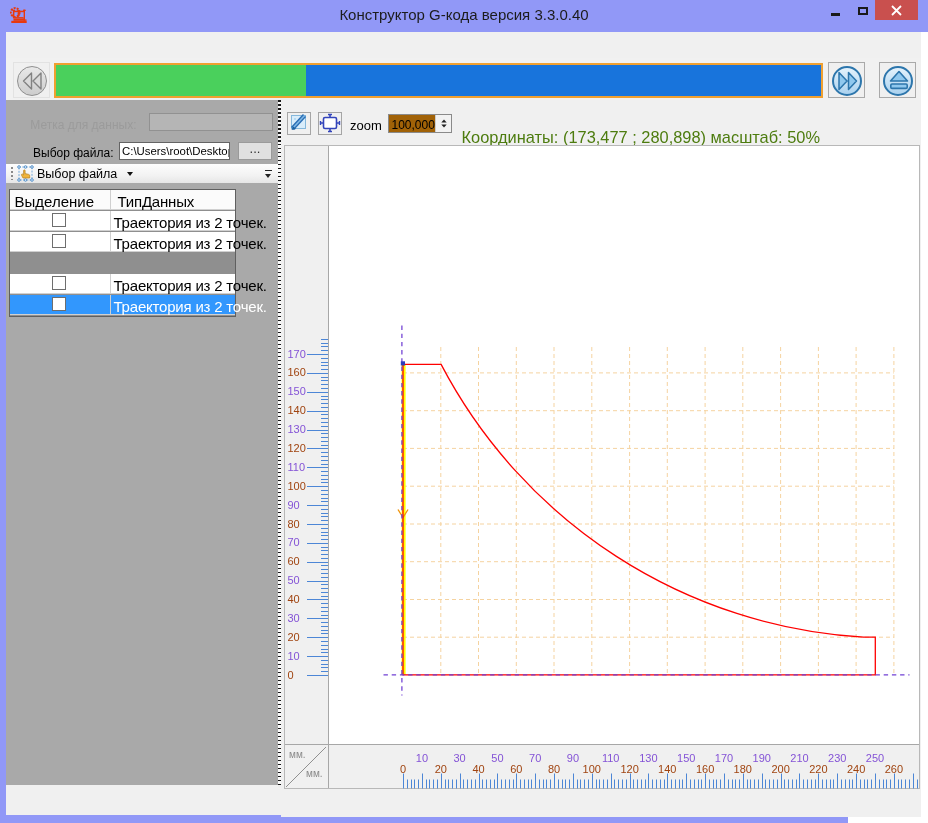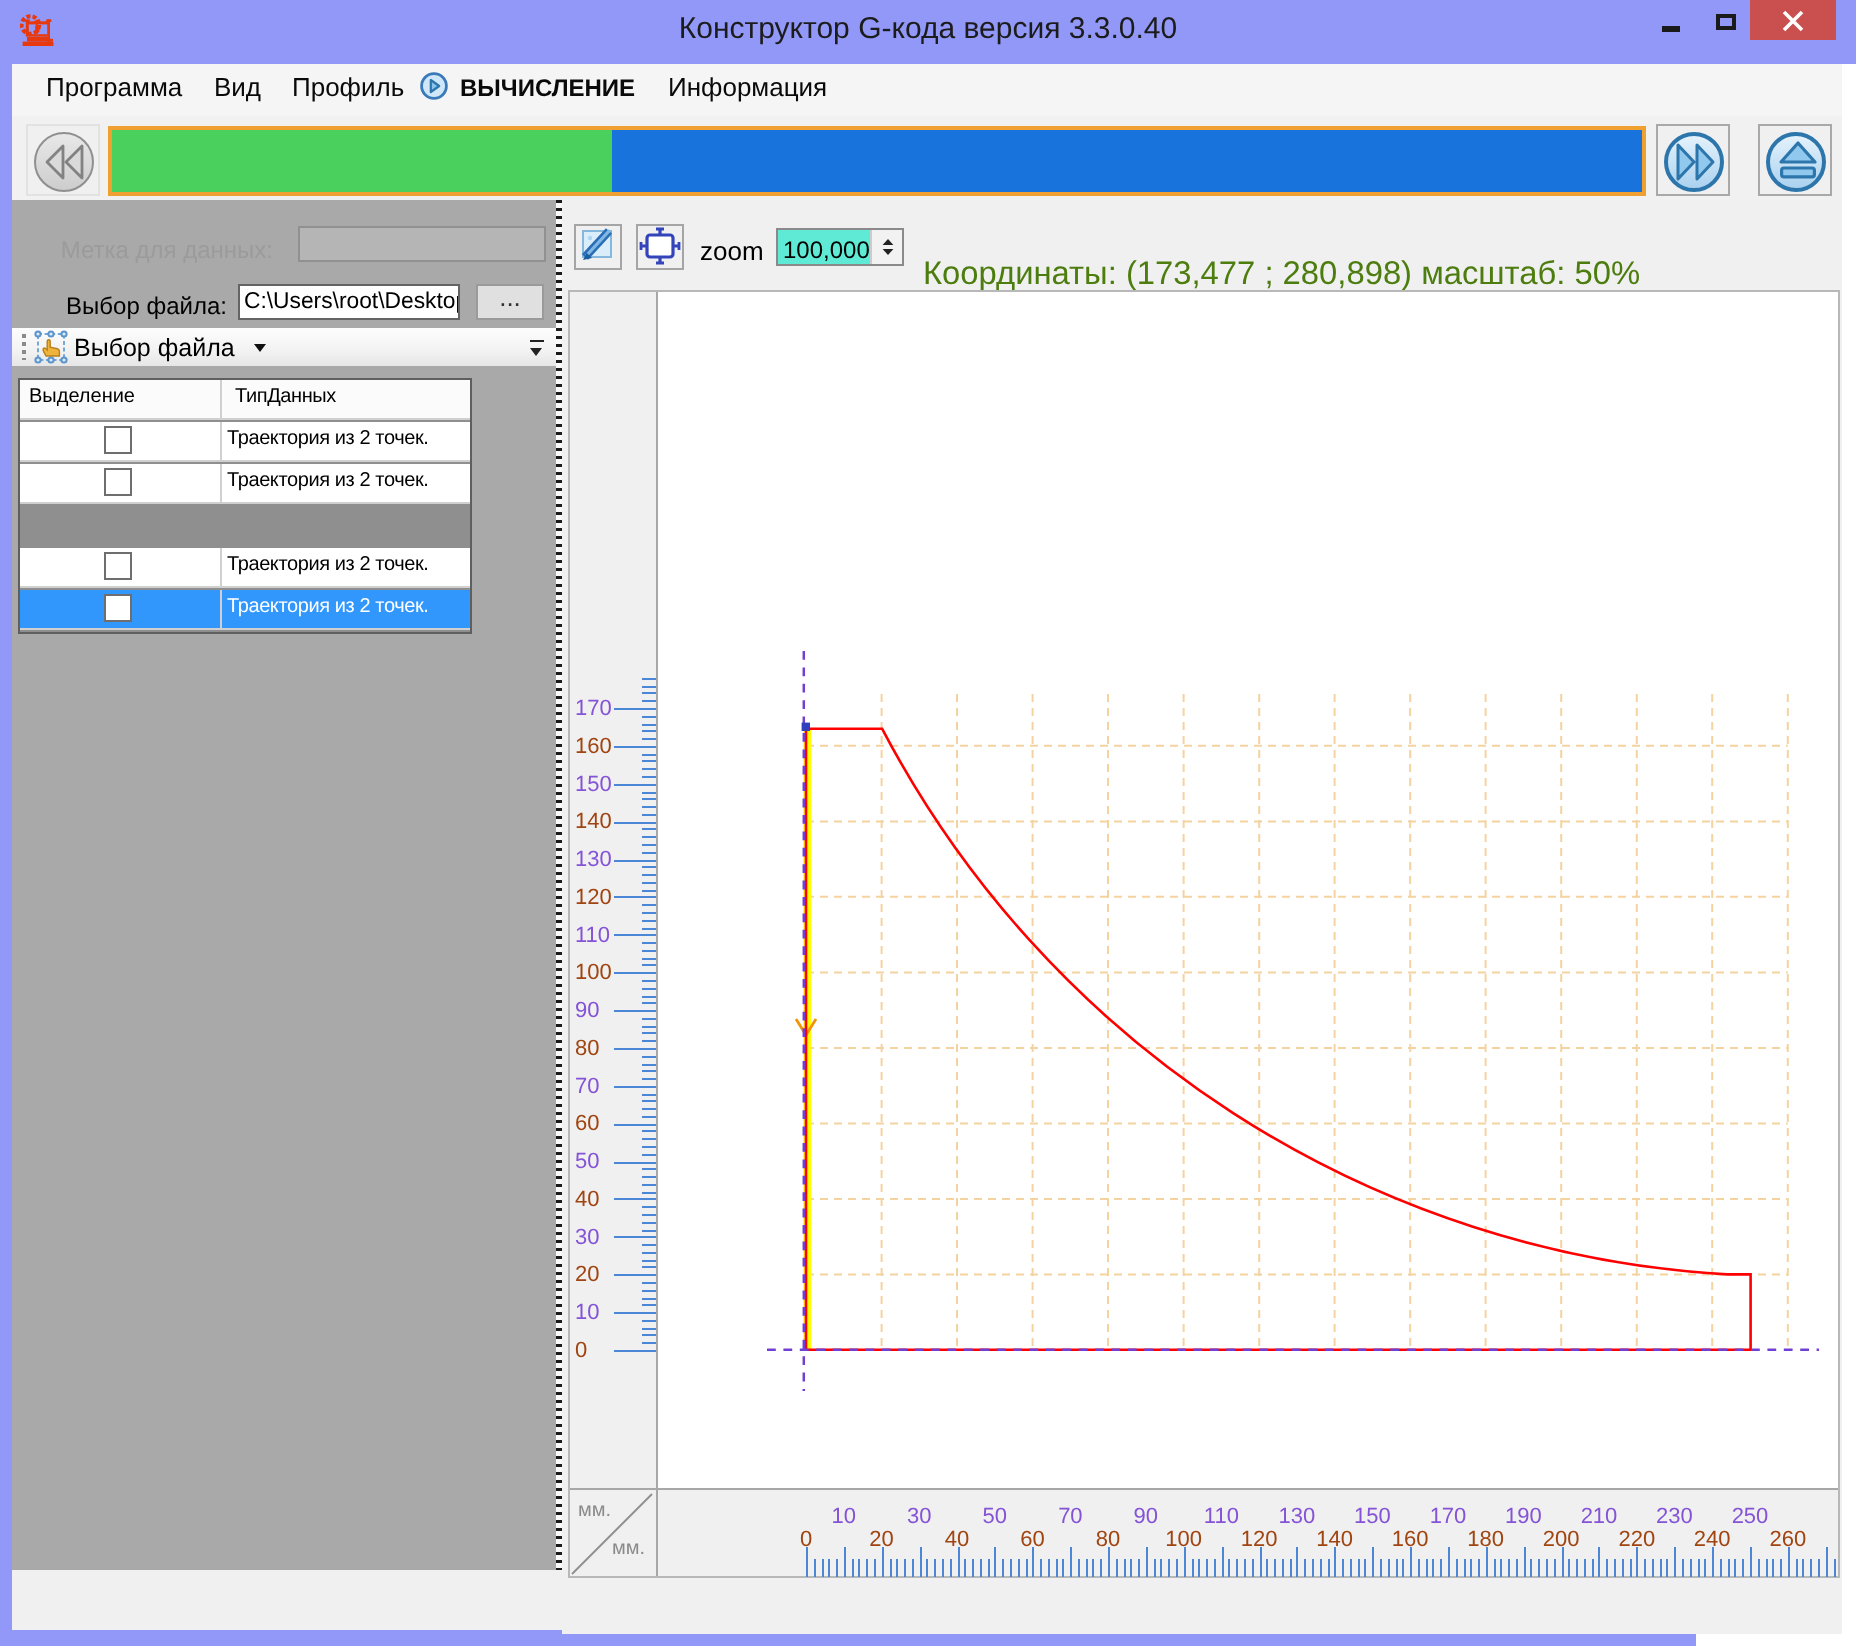"Программа" div { html: <div> <span>Программа</span> <span>Вид</span> <span>Профиль</span> <svg> <circle></circle> <circle></circle> <path></path> </svg> <span>ВЫЧИСЛЕНИЕ</span> <span>Информация</span> </div> -> none }
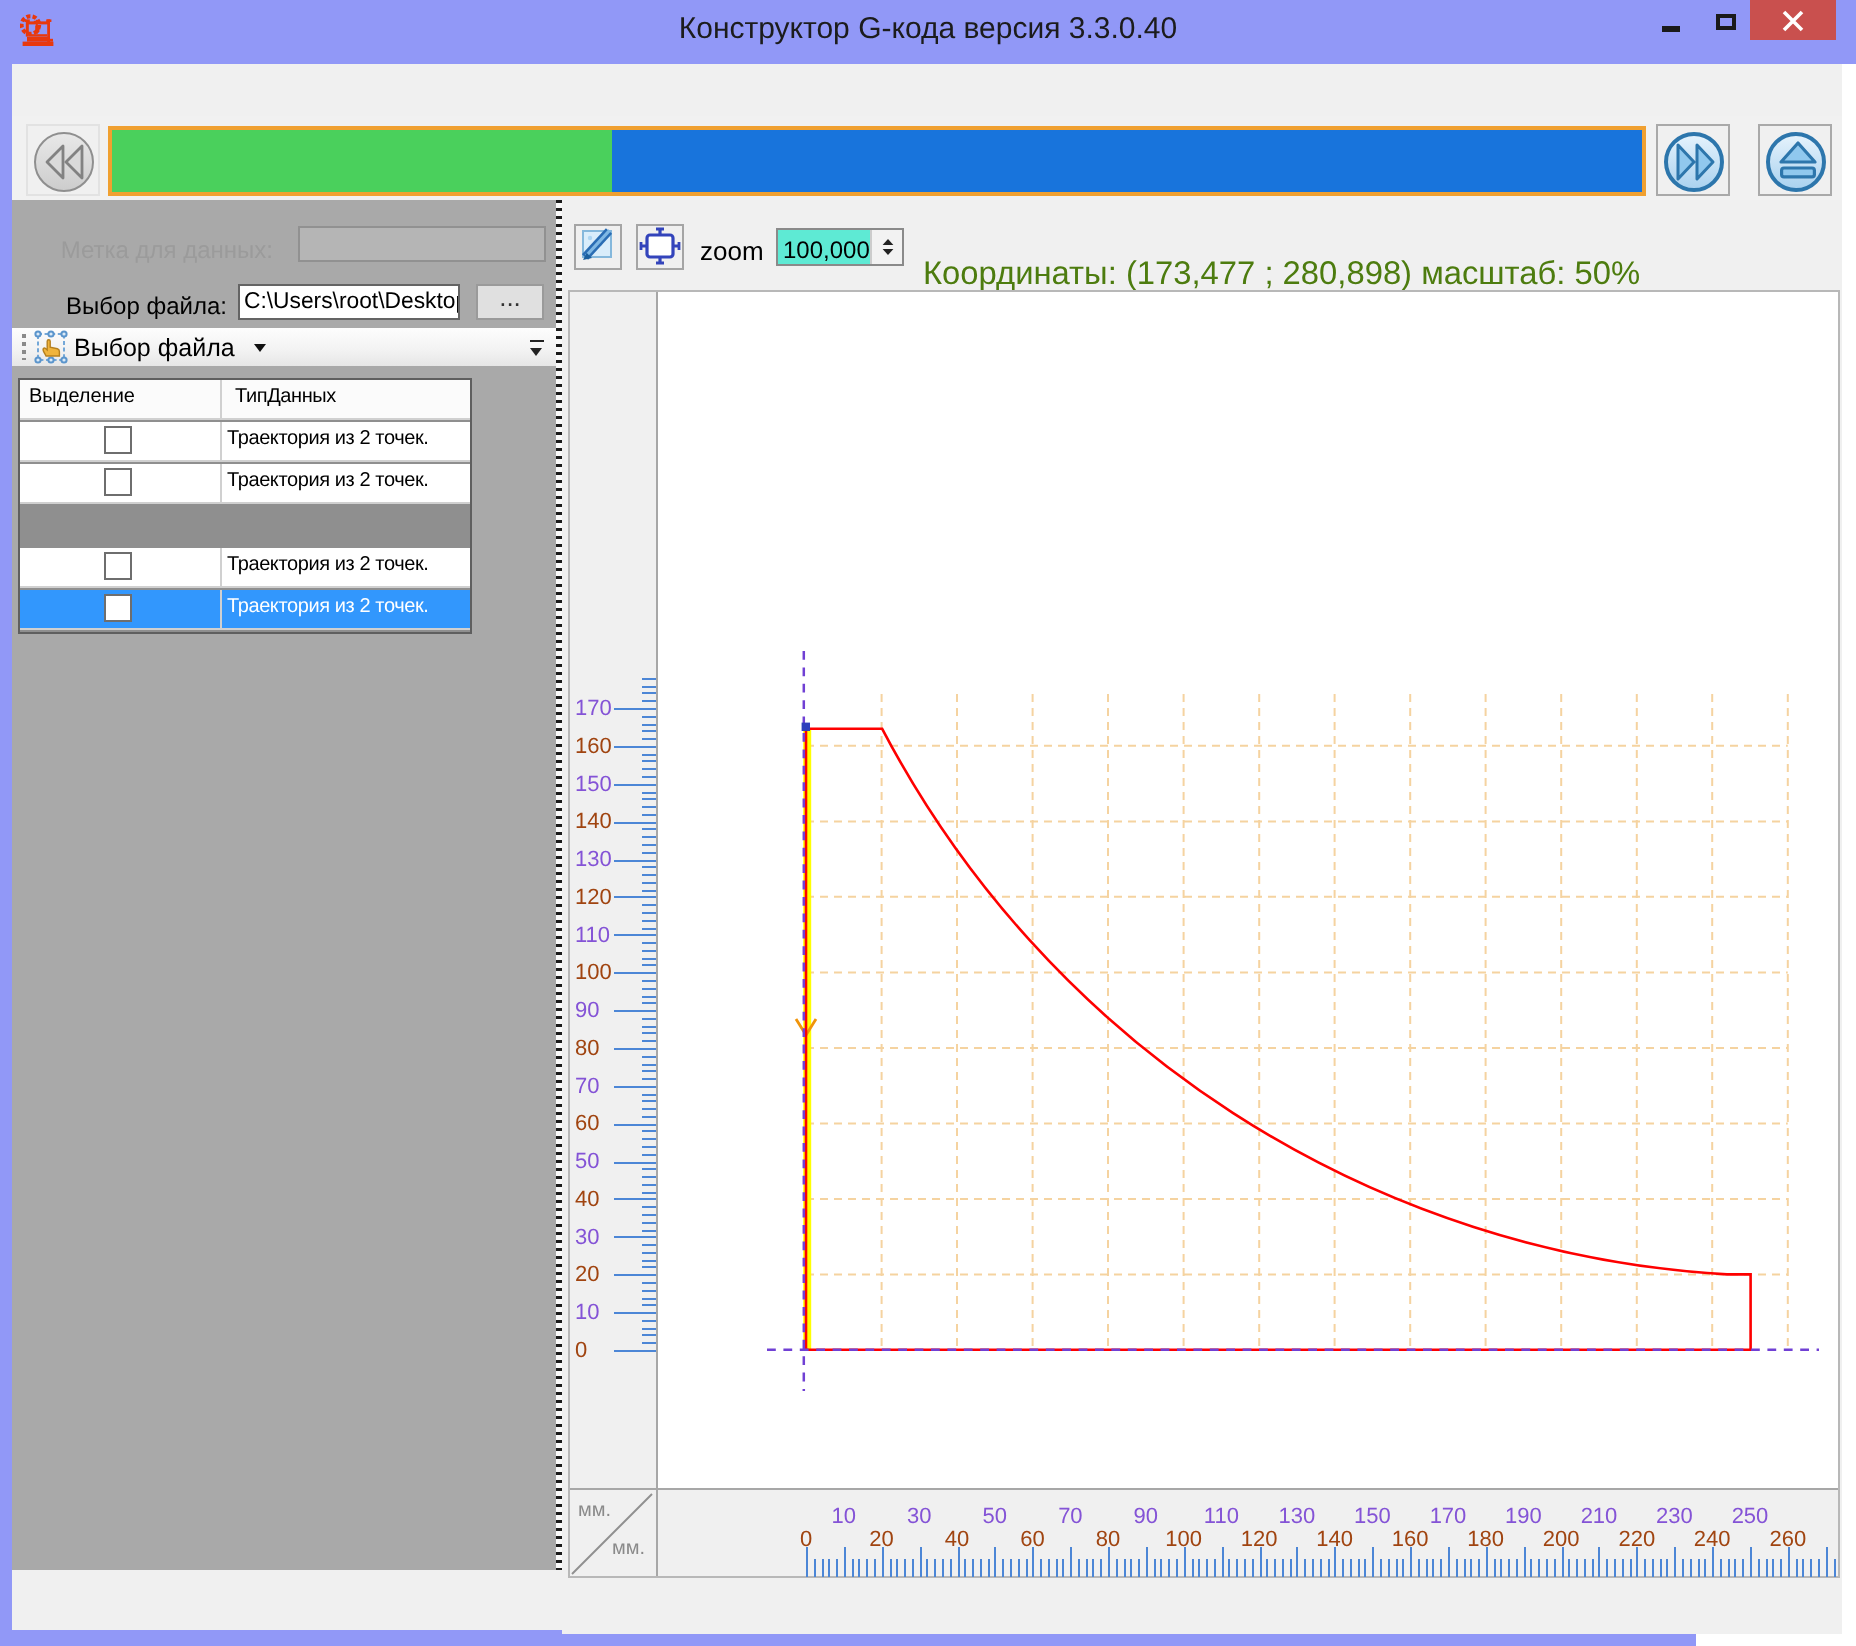"100,000" #updown { background: #5eead4 -> #a16207 }
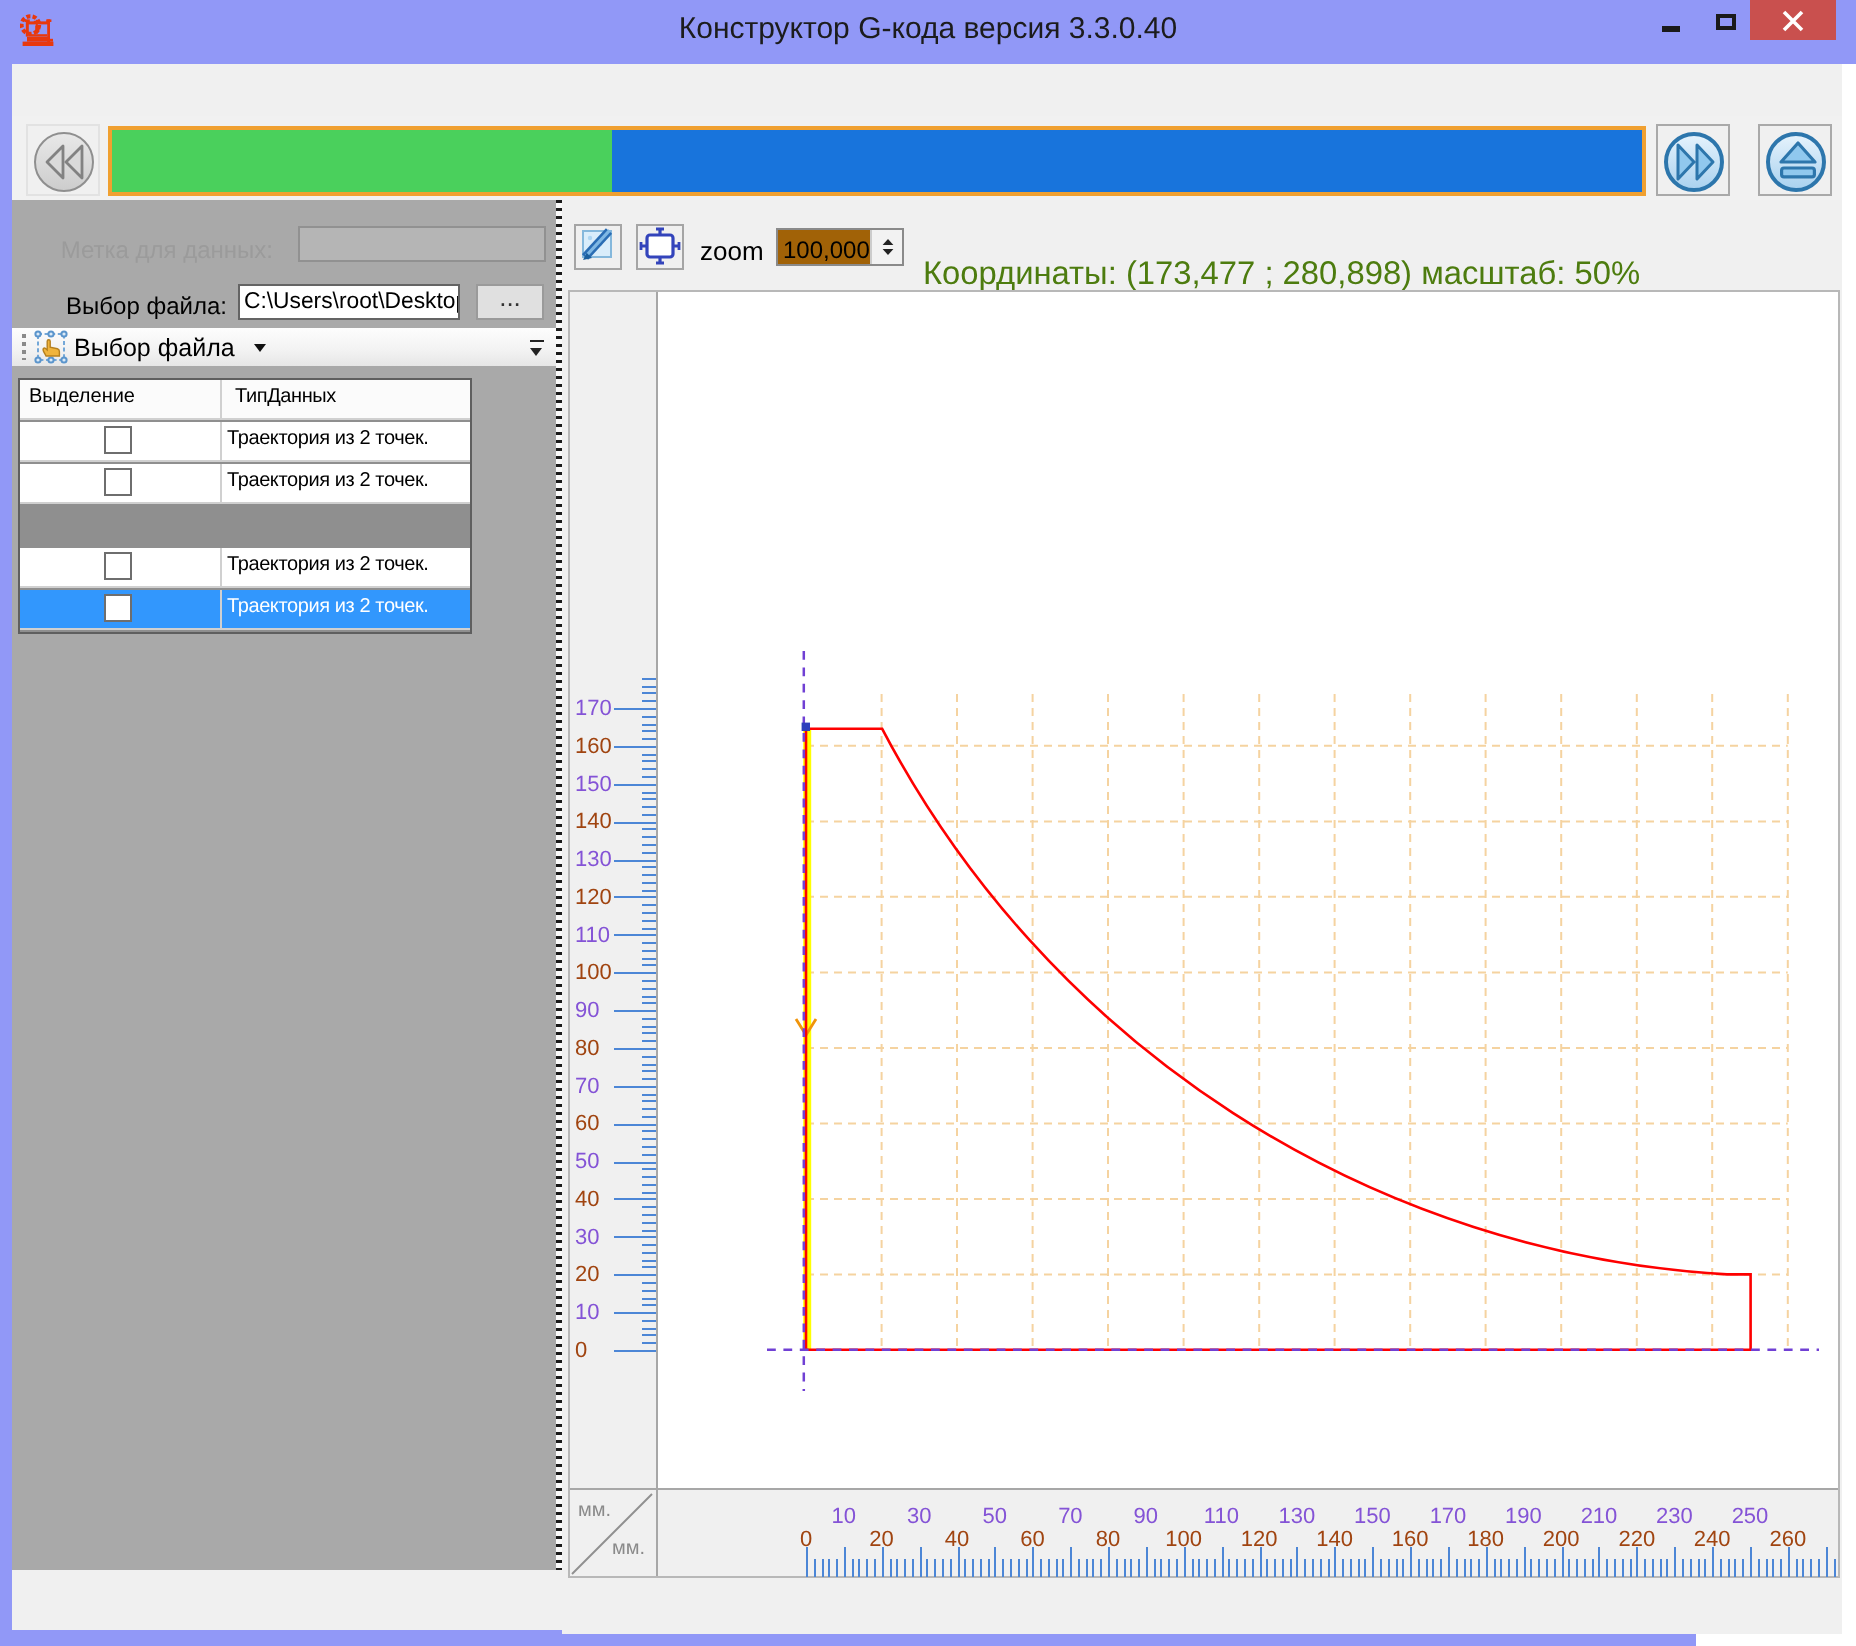"Выделение" #dgrid { font-size: 10px -> 15px }
